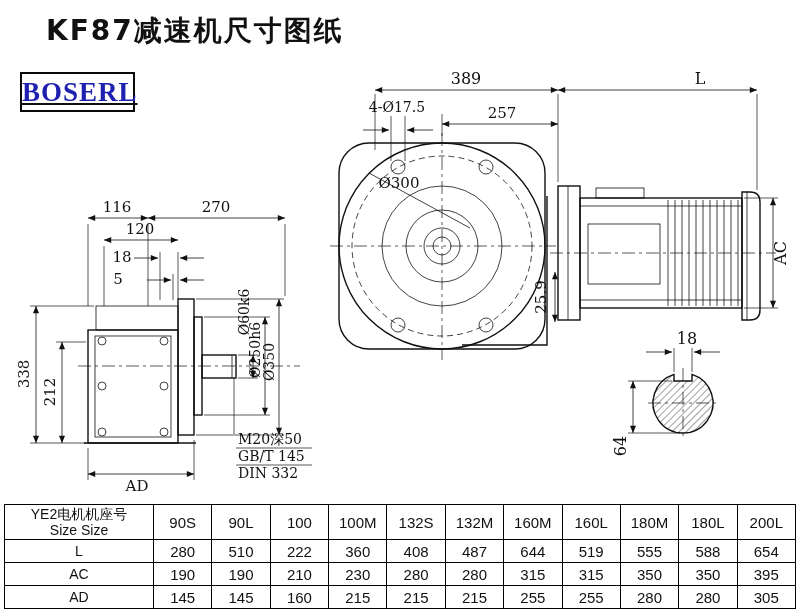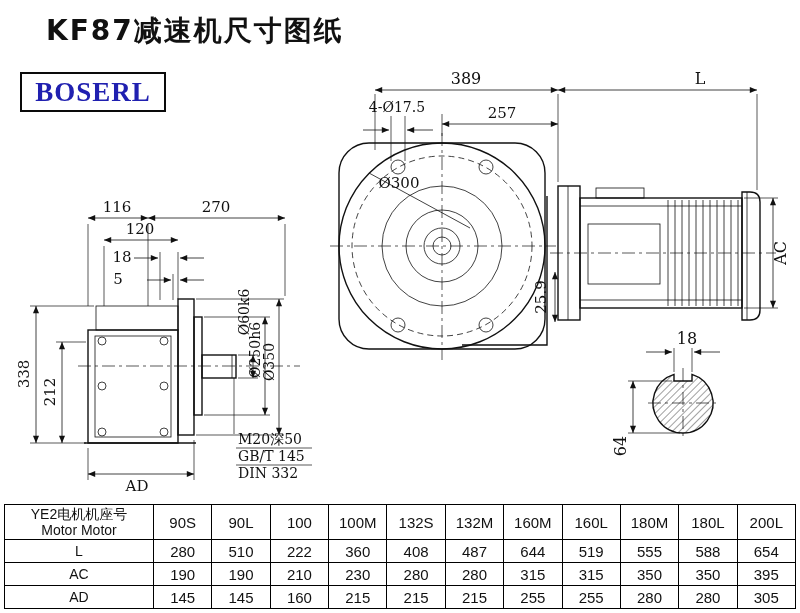"BOSERL" .logo-box { justify-content: center -> none; text-decoration: none -> underline; width: 146px -> 115px }
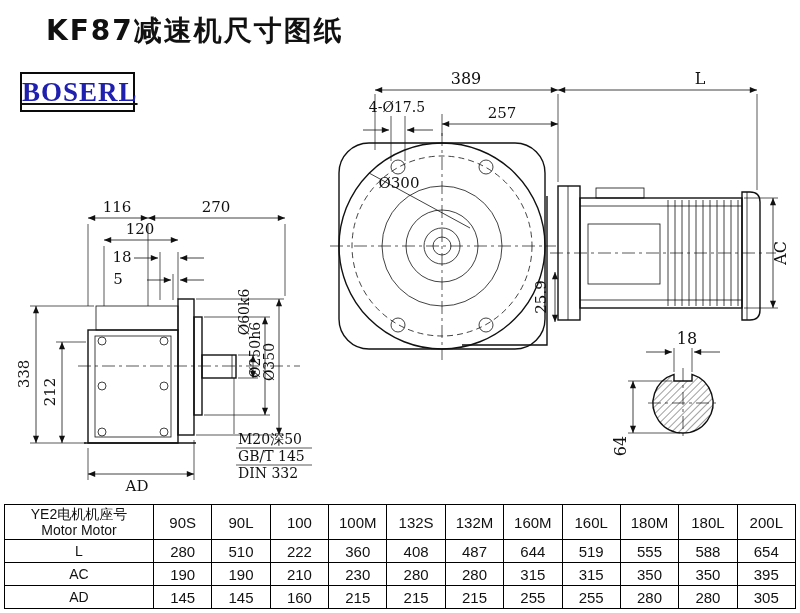"Motor Motor" div { text: Motor Motor -> Size Size }
